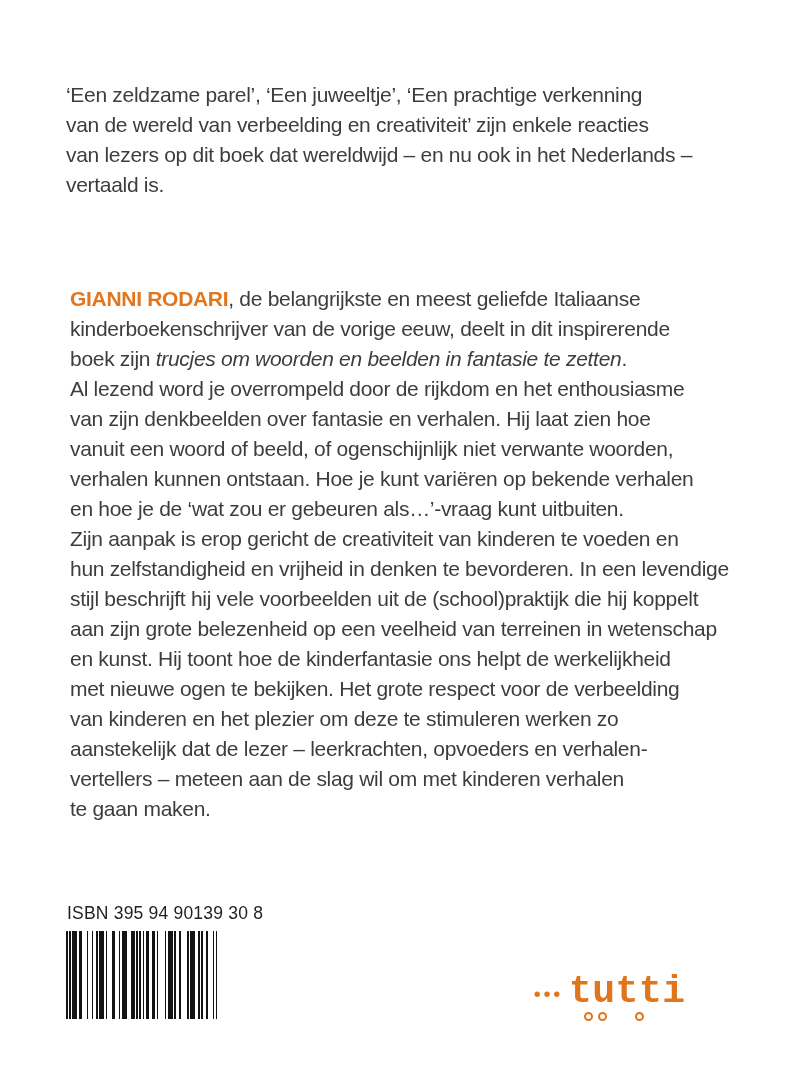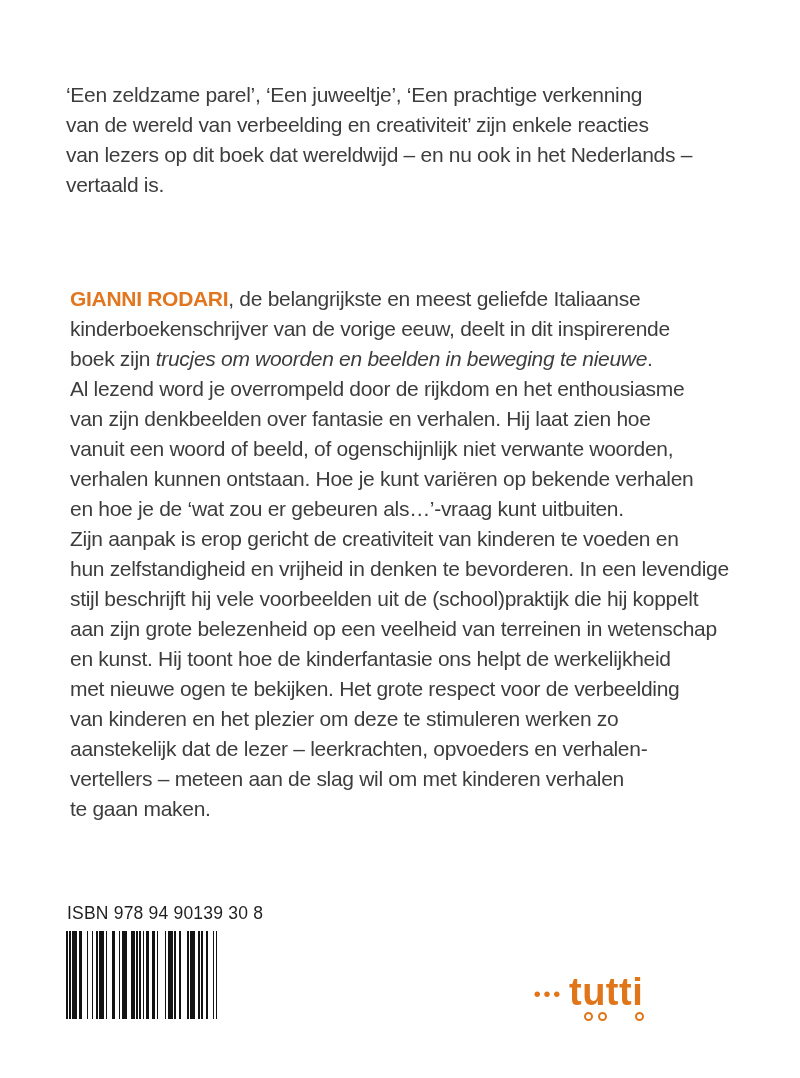"trucjes om woorden en beelden" span.italic-phrase { text: beweging te nieuwe -> fantasie te zetten }
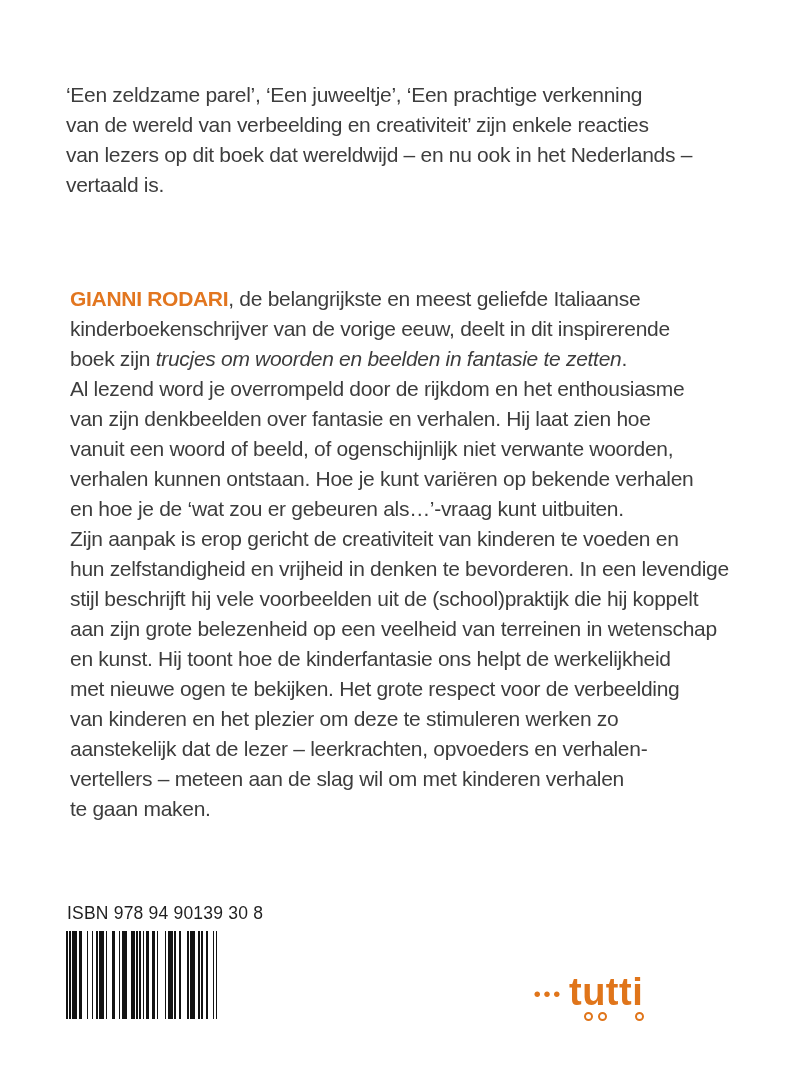"ISBN 978 94 90139 30" p.isbn-label { text: 978 -> 395 }
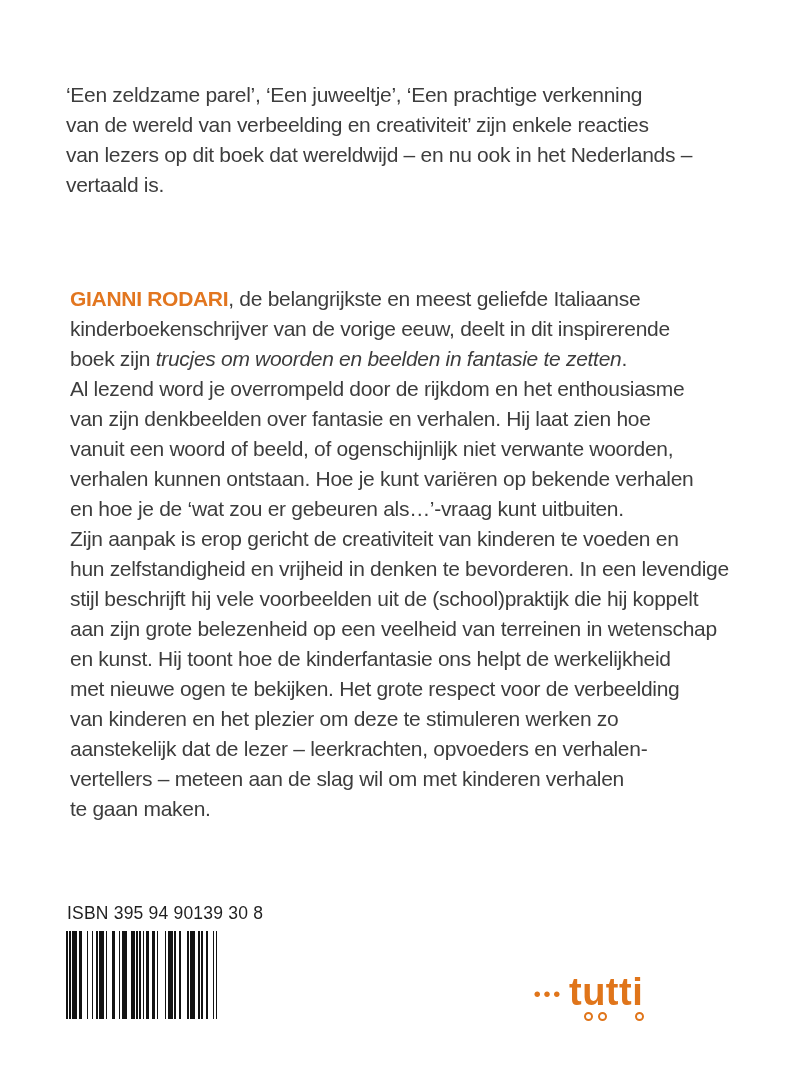"tutti" .logo-word { font-family: Liberation Sans, sans-serif -> Liberation Mono, monospace }
